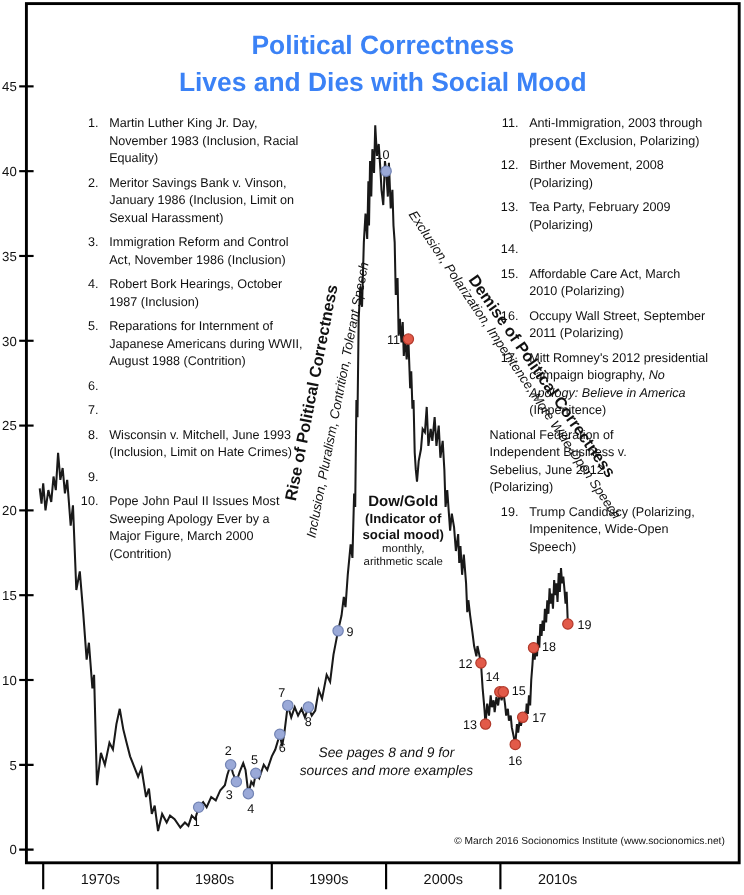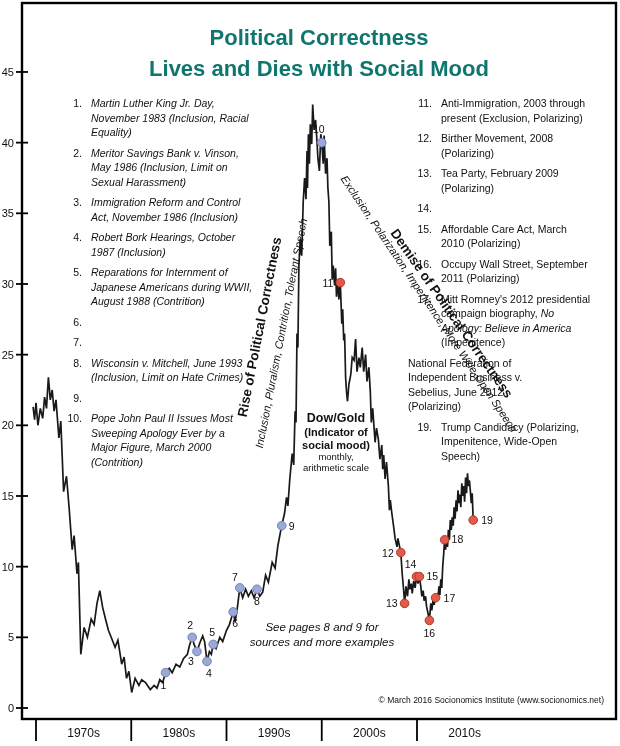"Political Correctness" .title { color: #0f766e -> #3b82f6 }
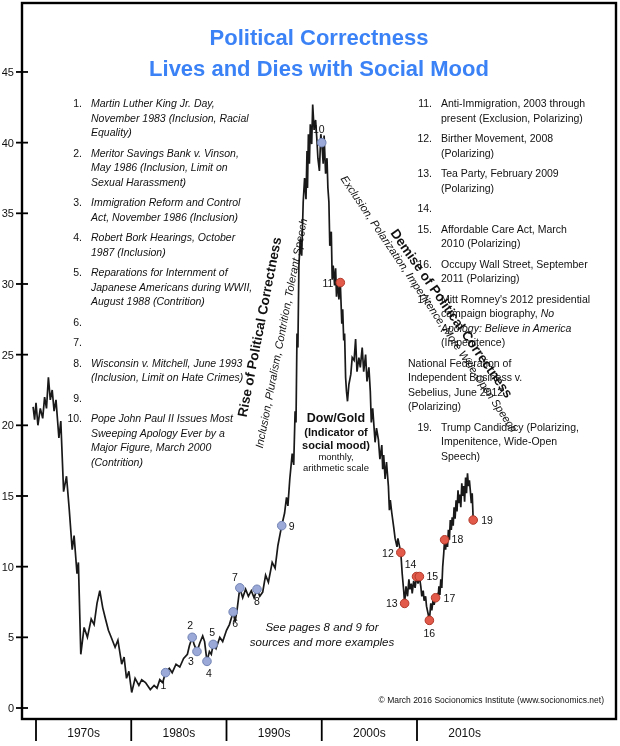"Martin Luther King Jr. Day," #list-left .etext { font-style: italic -> none }
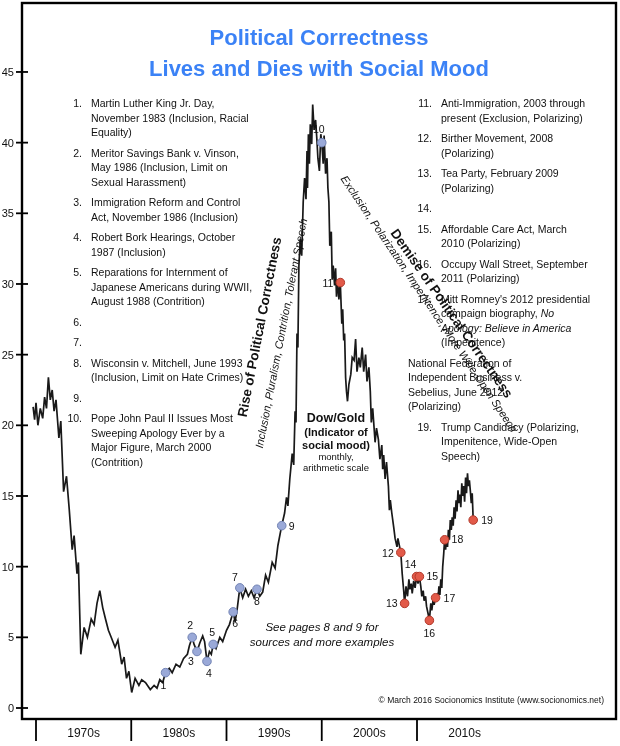"Meritor Savings Bank v. Vinson," span.etext { text: May -> January }
